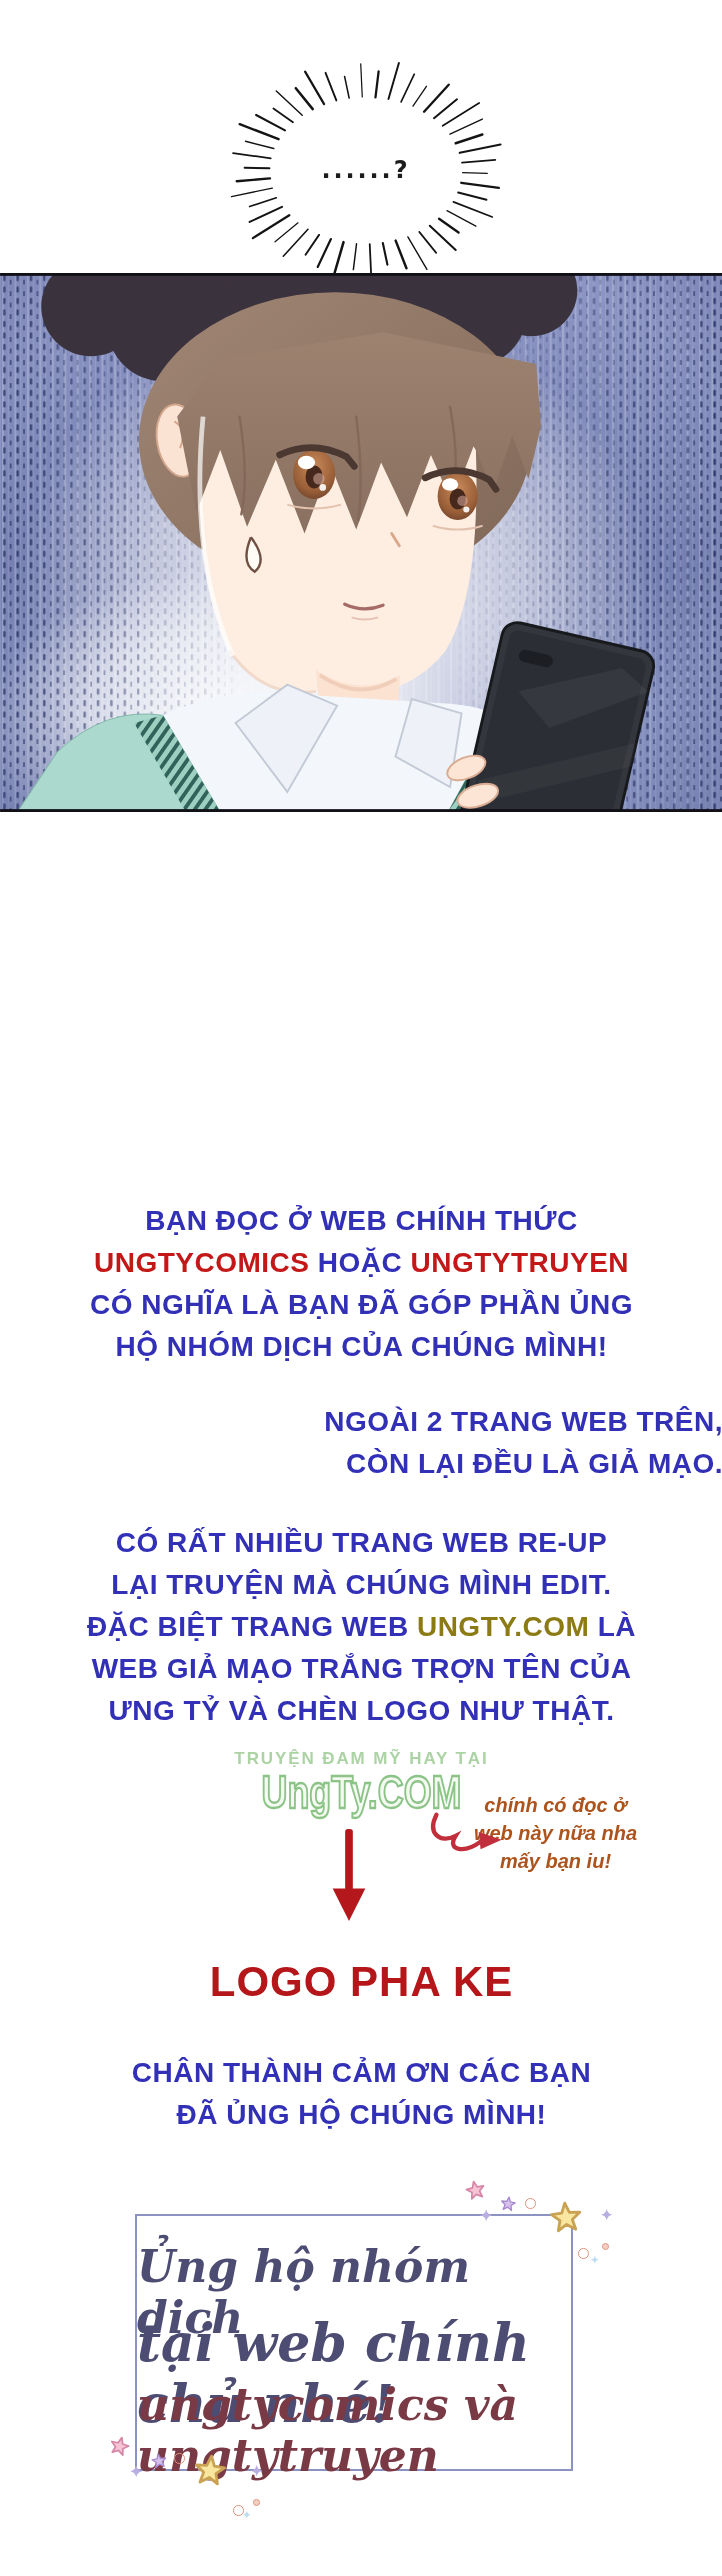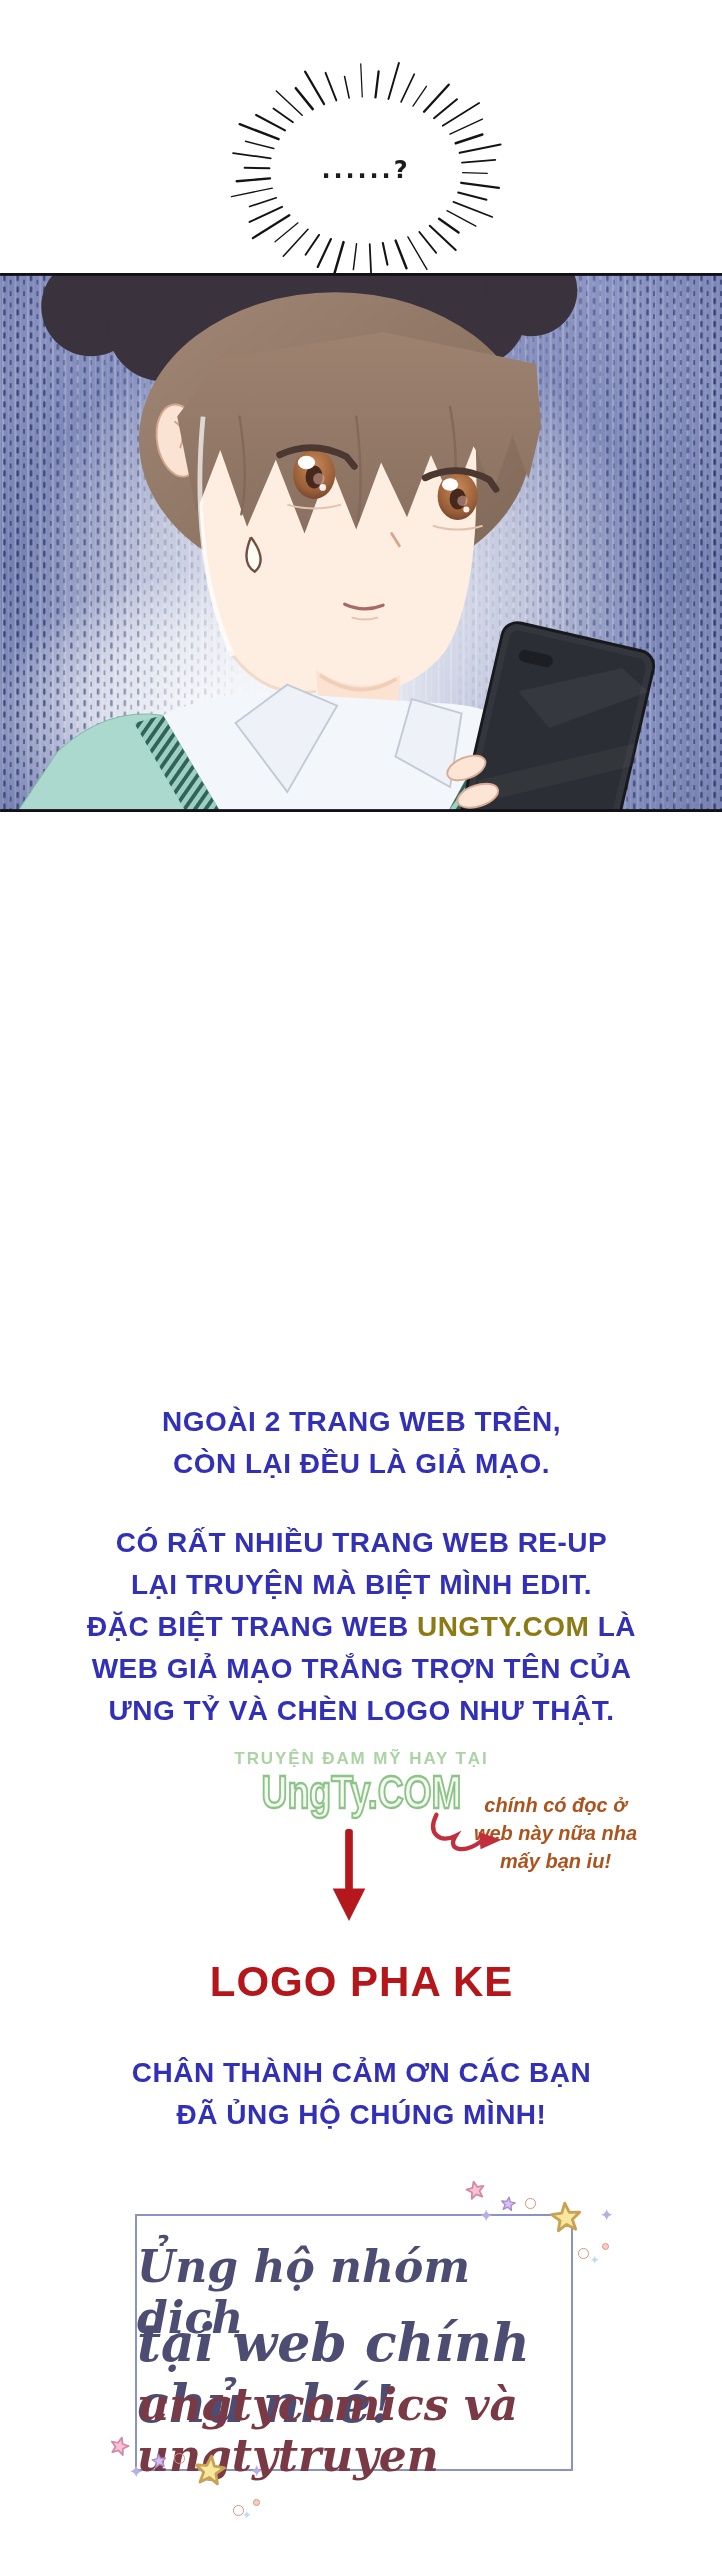"BẠN ĐỌC Ở WEB CHÍNH" div.tblock { html: none -> <div> <div>BẠN ĐỌC Ở WEB CHÍNH THỨC</div> <div><span>UNGTYCOMICS</span><span> HOẶC </span><span>UNGTYTRUYEN</span></div> <div>CÓ NGHĨA LÀ BẠN ĐÃ GÓP PHẦN ỦNG</div> <div>HỘ NHÓM DỊCH CỦA CHÚNG MÌNH!</div> </div> }
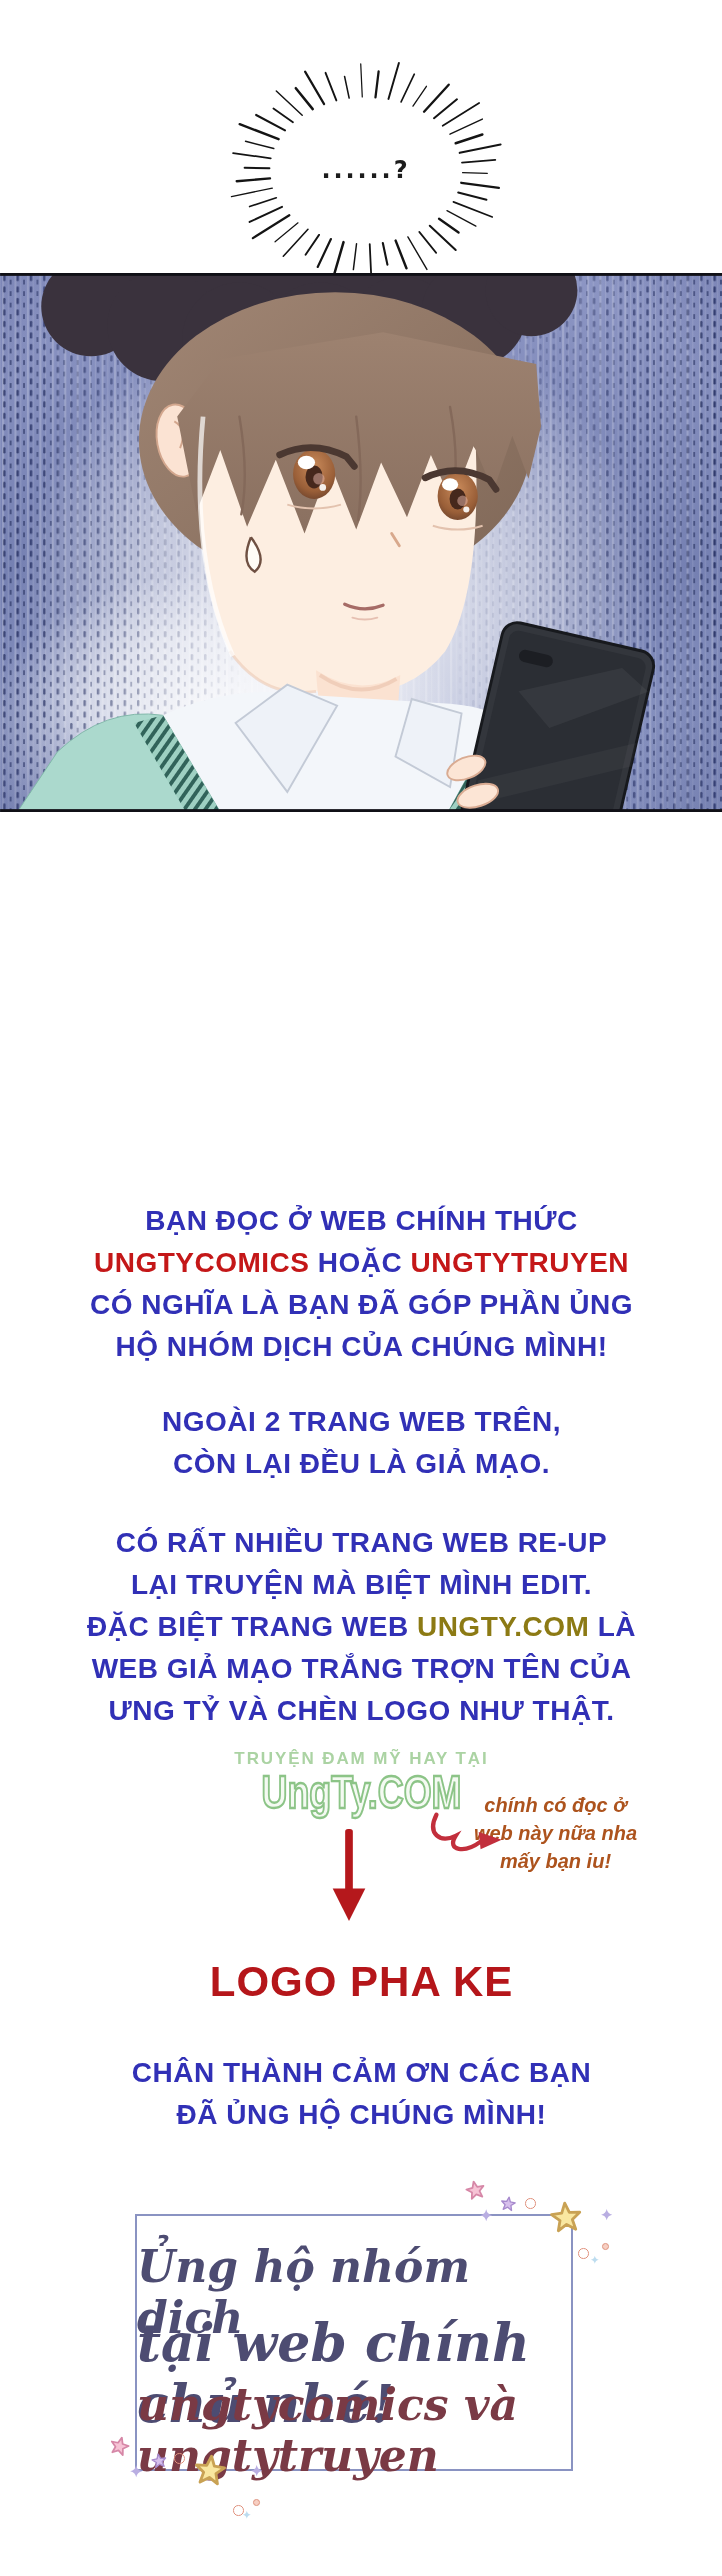"NGOÀI 2 TRANG WEB TRÊN," #para2 { text-align: none -> right }
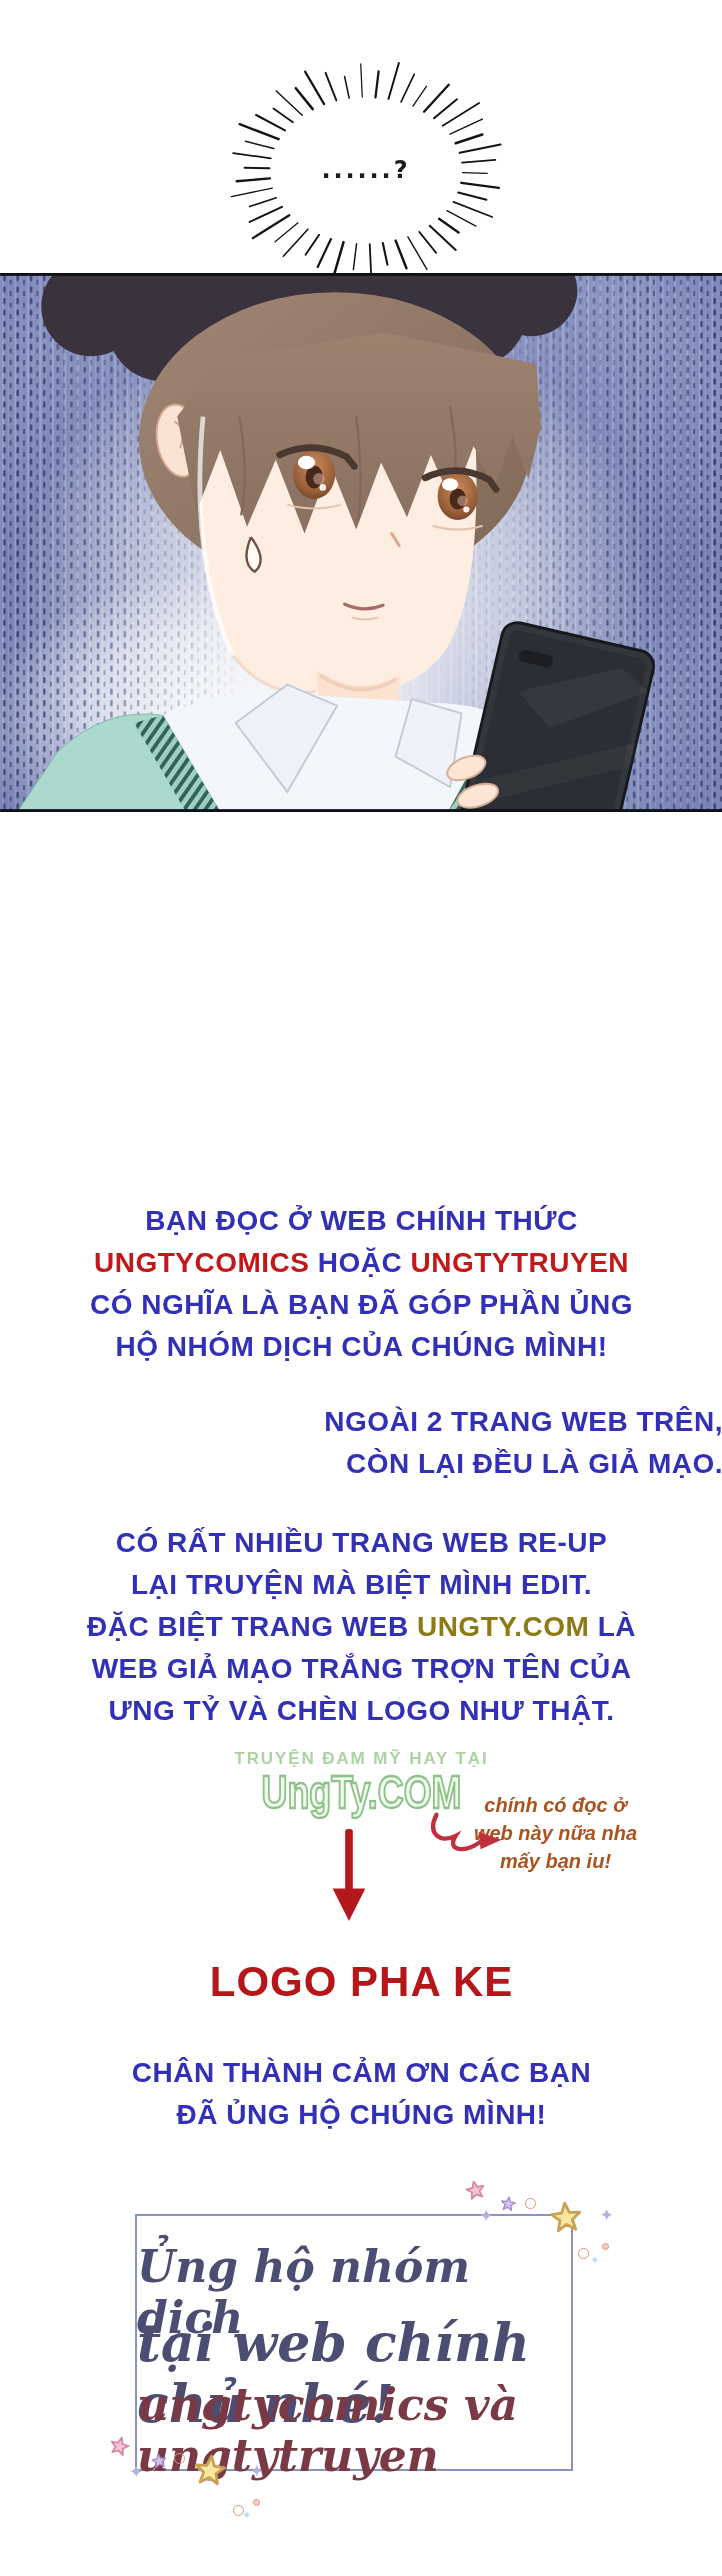"LẠI TRUYỆN MÀ BIỆT MÌNH" div.blue { text: BIỆT -> CHÚNG }
